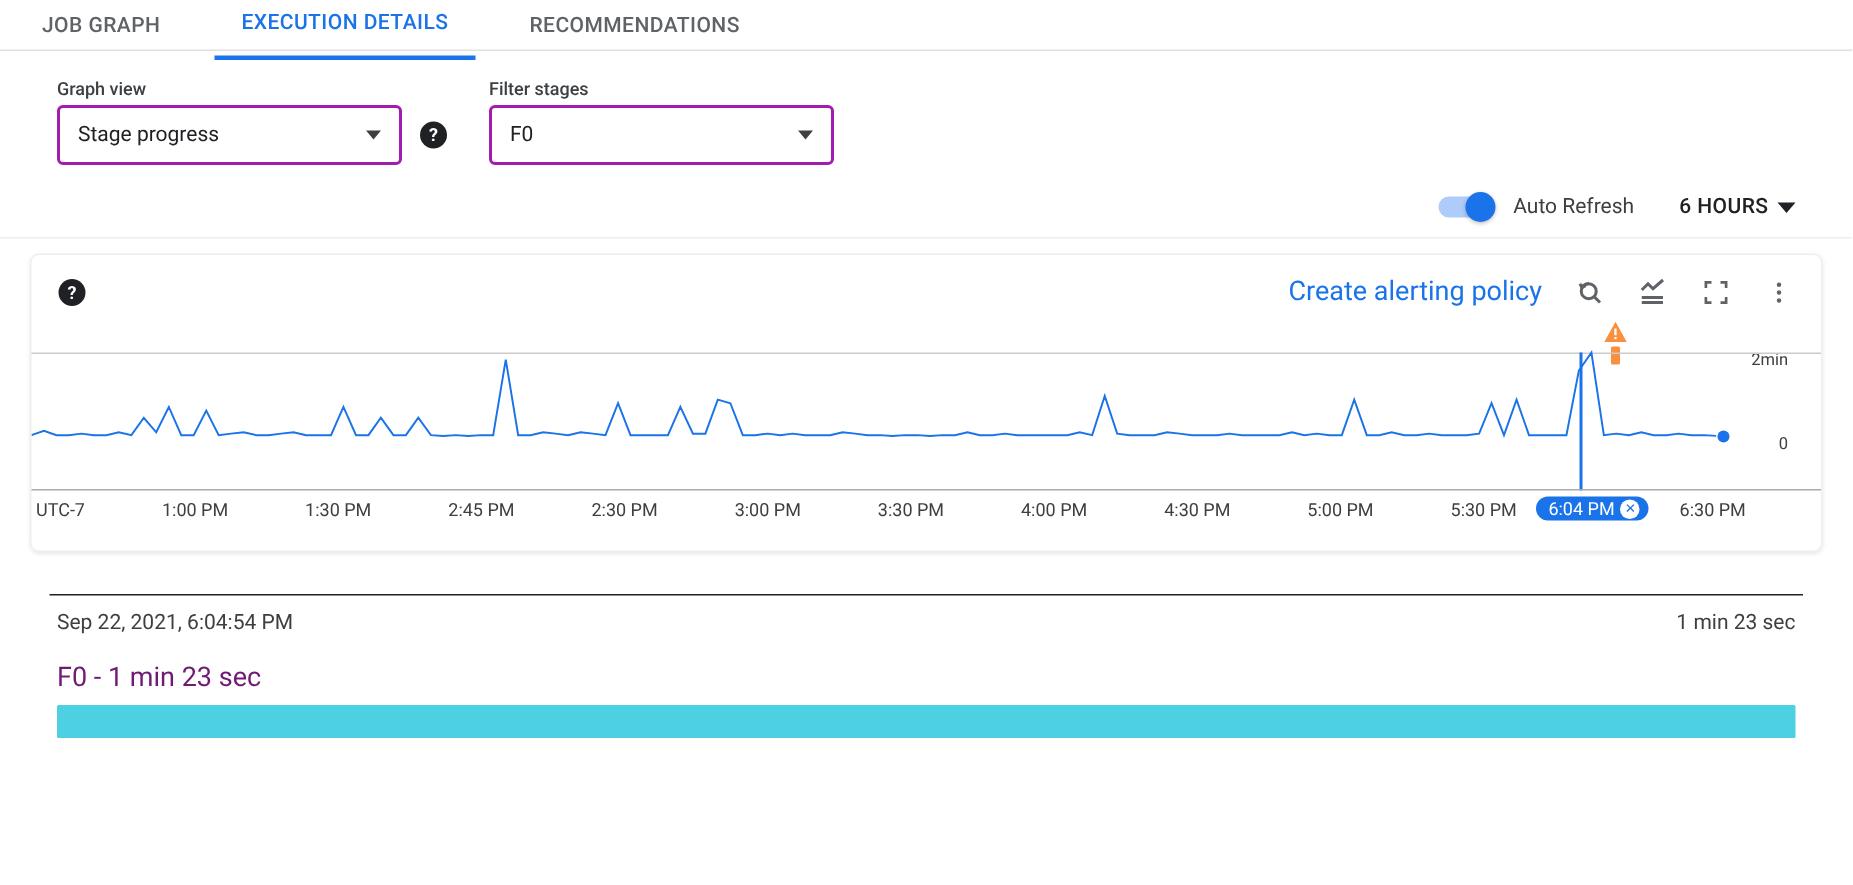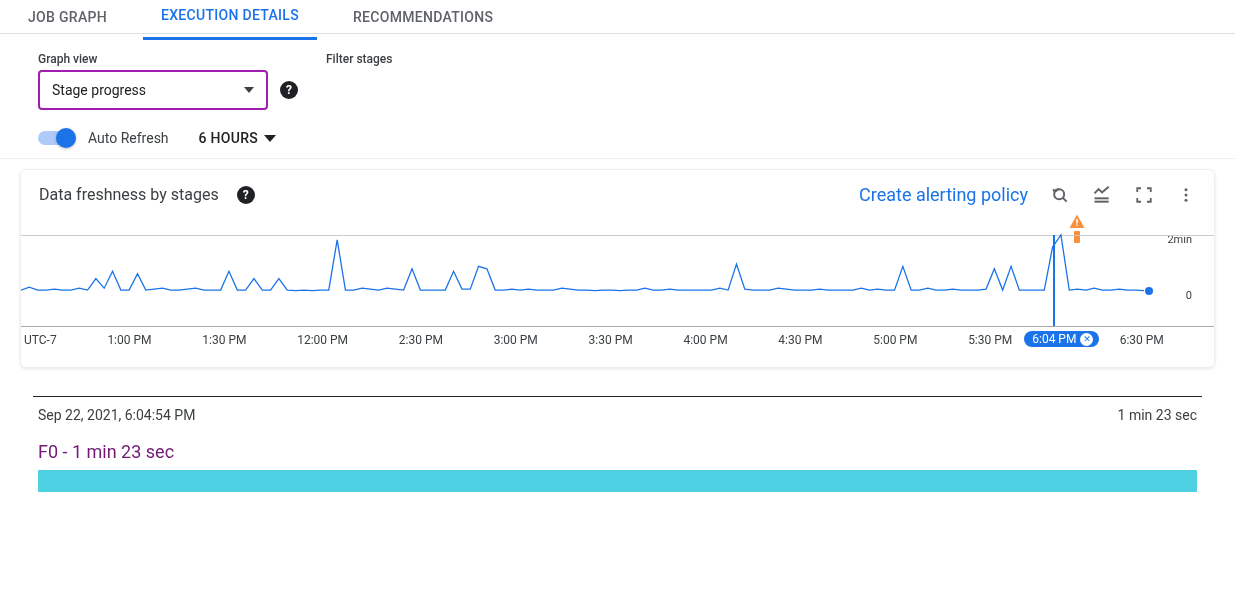"F0" div.select { html: none -> <div> <span>F0</span> <span></span> </div> }
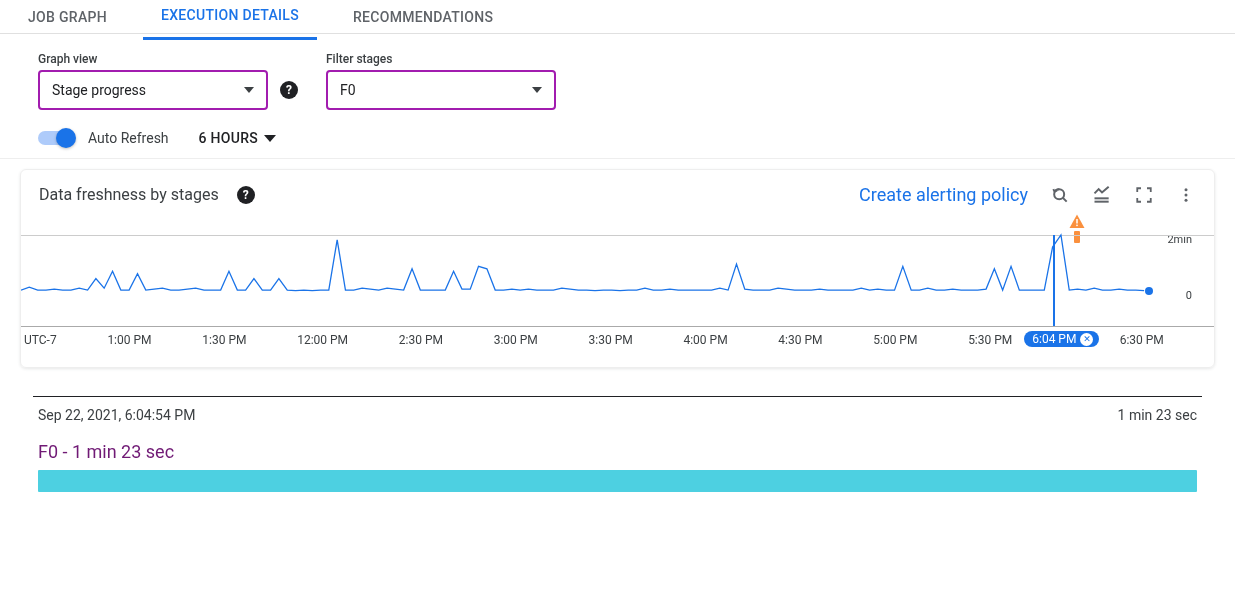"Auto Refresh" .controls-row { justify-content: none -> flex-end }
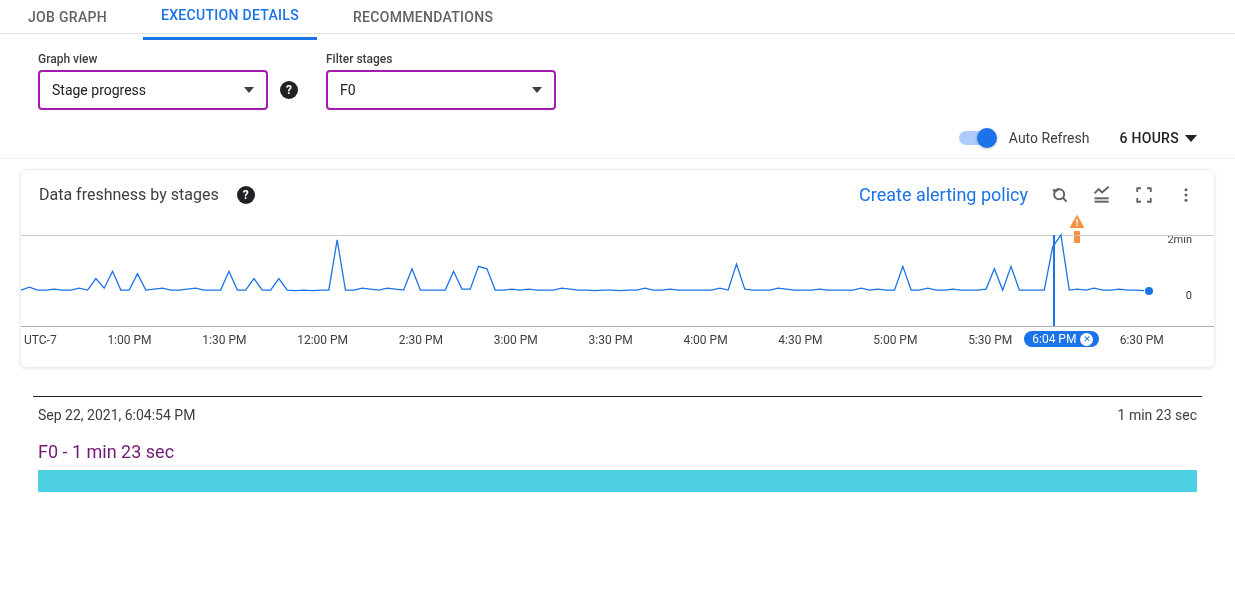"Data freshness by stages" span.card-title { html: <span>Data freshness by stages</span> -> none }
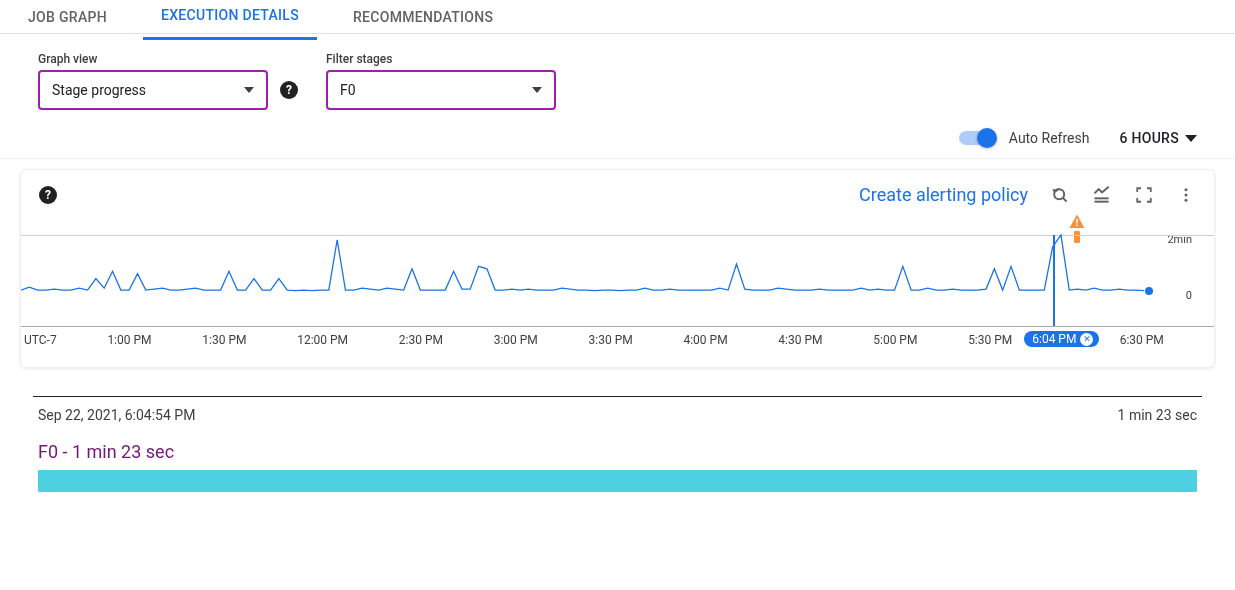"12:00 PM" span { text: 12:00 -> 2:45 }
